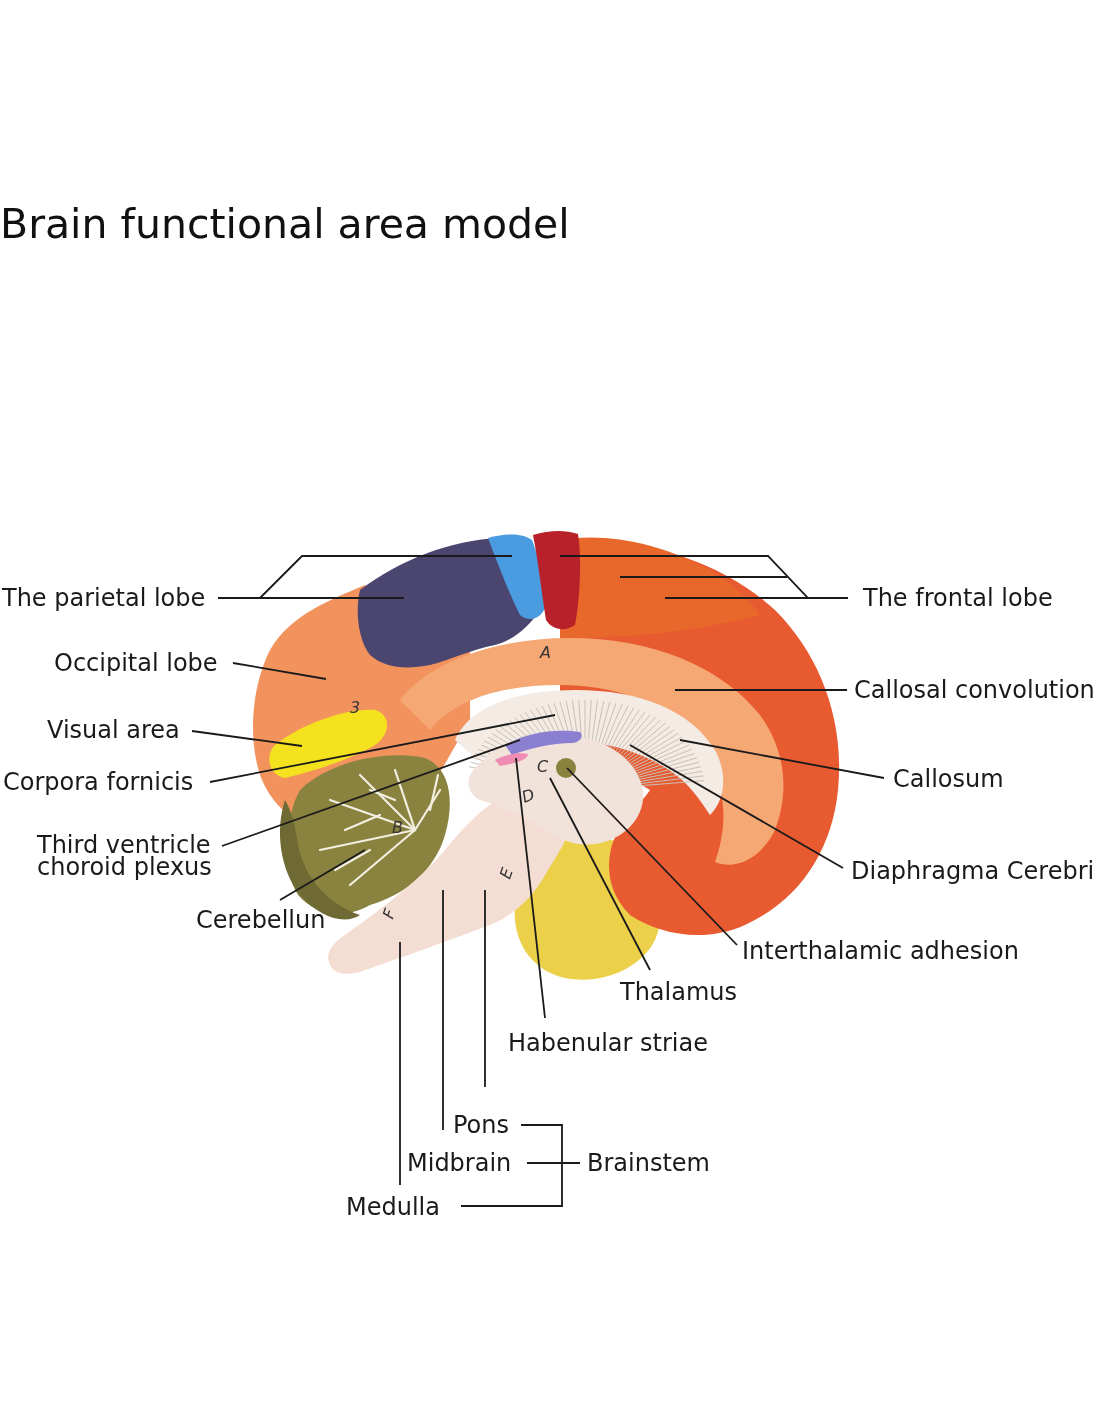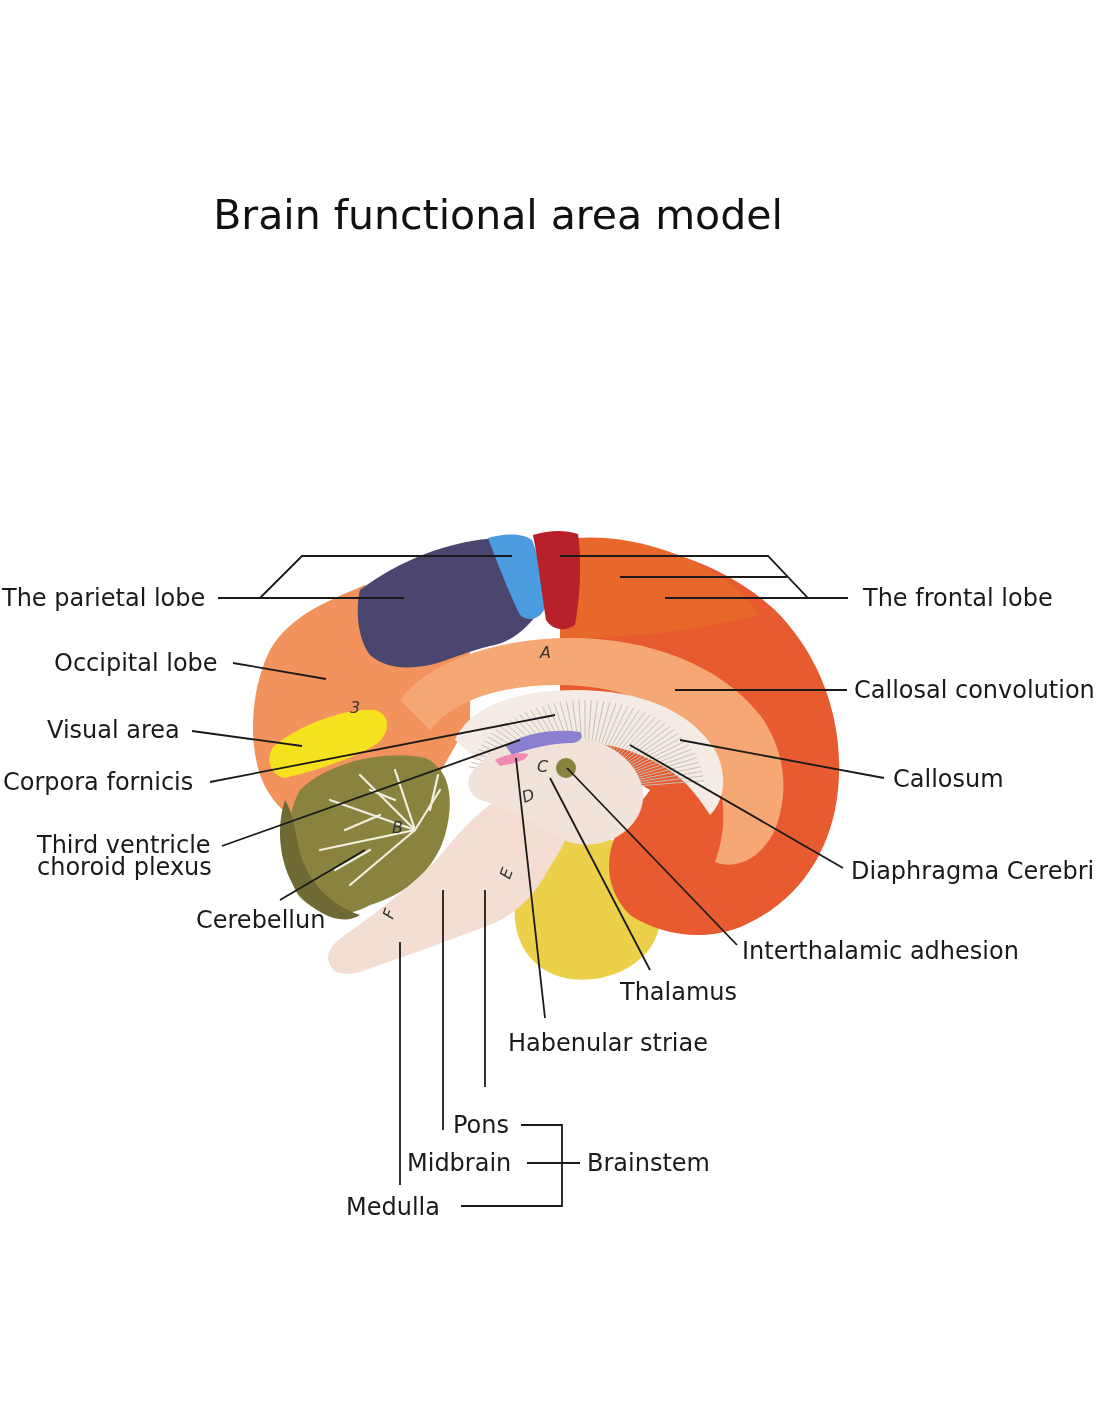"Brain functional area model" .title { text-align: center -> left; top: 191px -> 200px }
